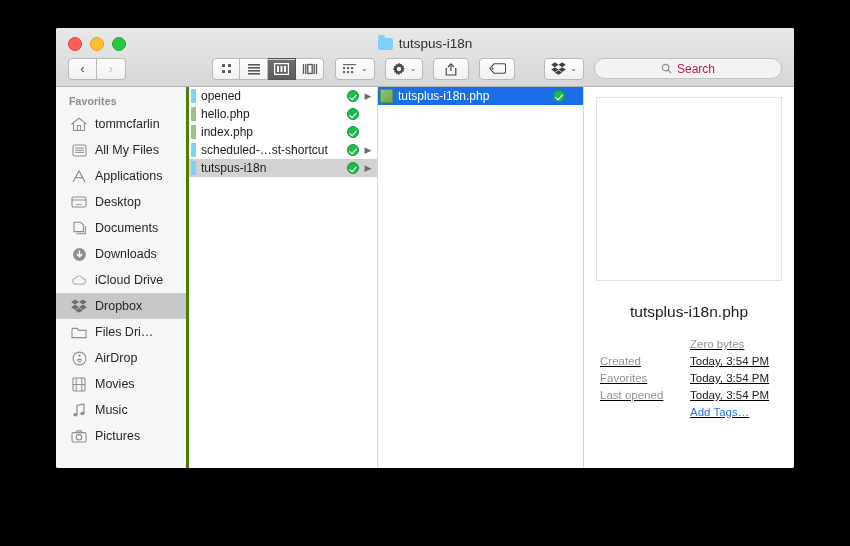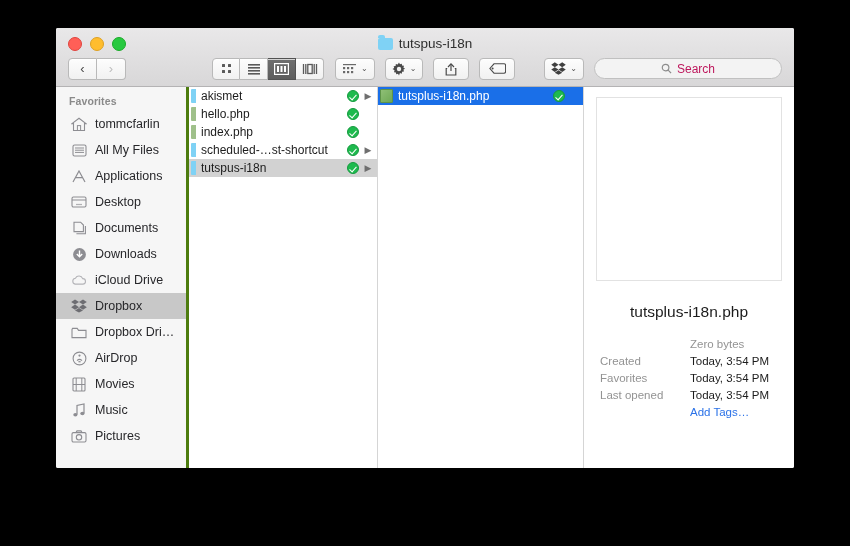"akismet" span.row-name { text: akismet -> opened }
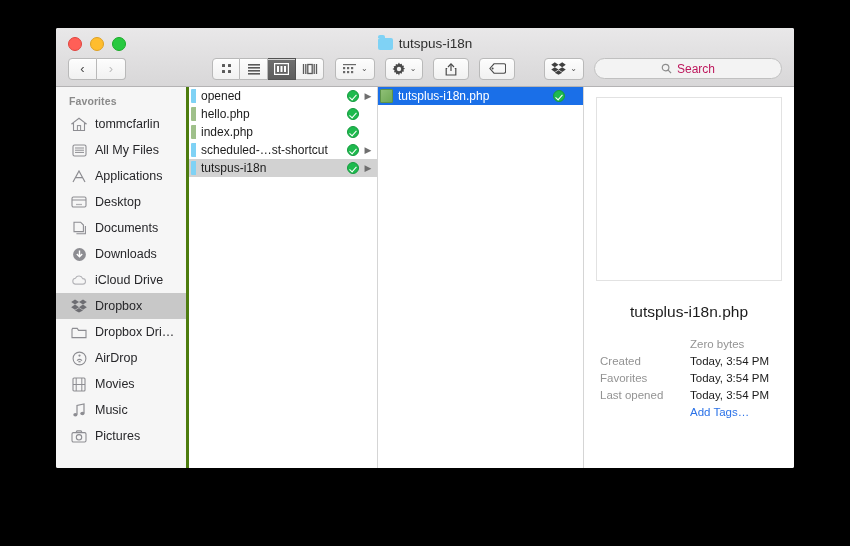"Dropbox Dri…" span.sb-label { text: Dropbox -> Files }
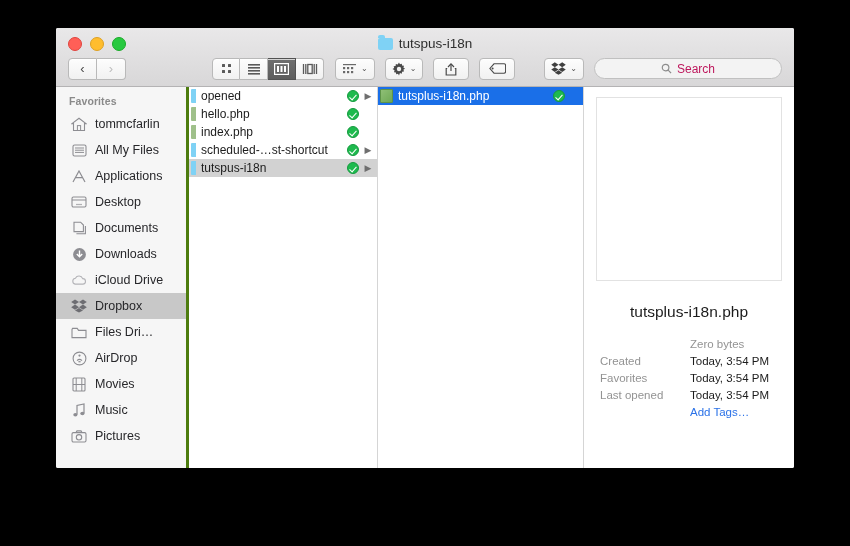"Zero bytes" .meta-row { text-decoration: none -> underline }
